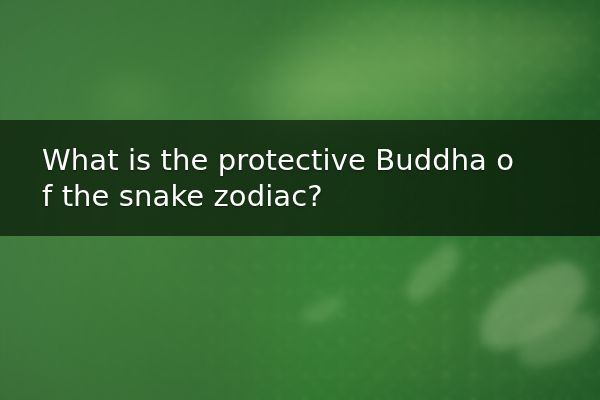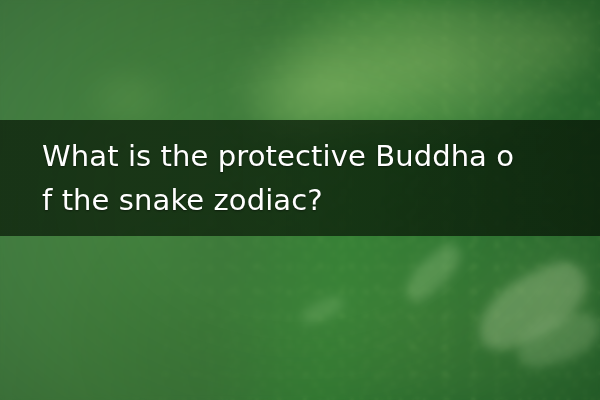"What is the protective Buddha" .caption-text { line-height: 44px -> 36px }
